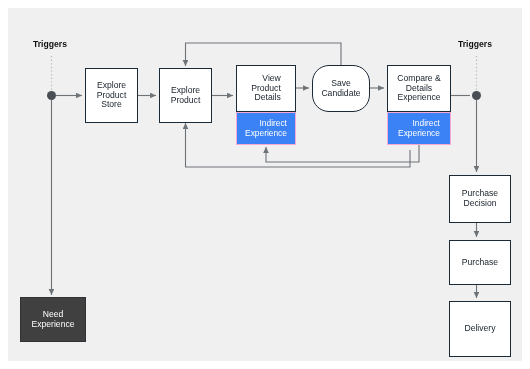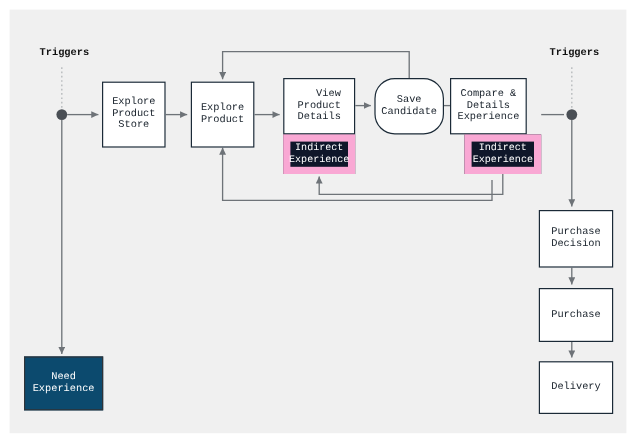"Triggers" #canvas { font-family: Liberation Mono, monospace -> Liberation Sans, sans-serif }
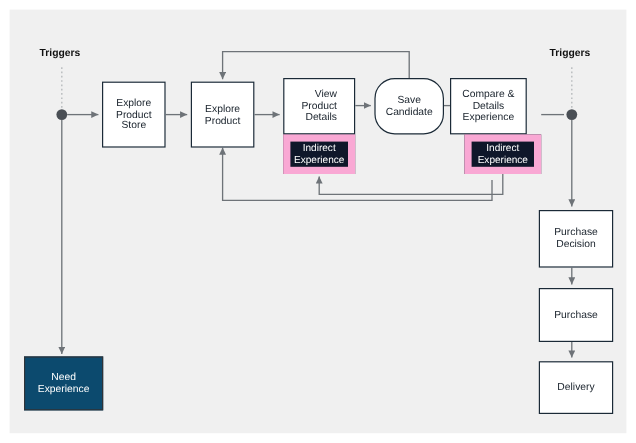"Compare &" div.node { left: 375px -> 387px }
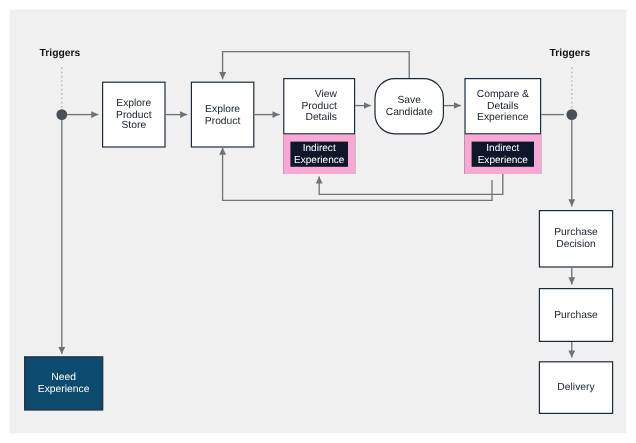"Indirect" .node-dark { background: #0f172a -> #3b82f6; border: 6px solid #f9a8d4 -> 1px solid #f9a8d4; text-align: none -> right }
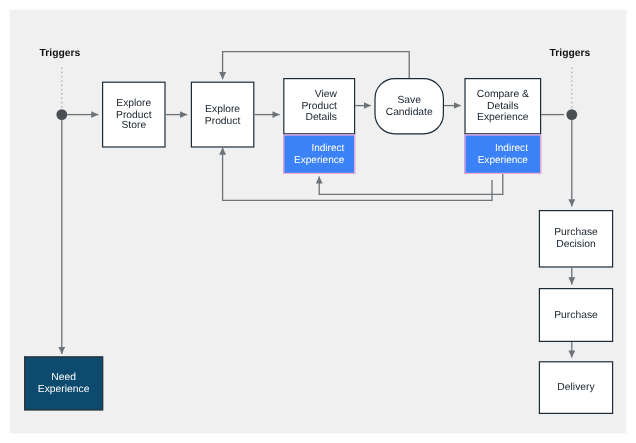"Need" .node-need { background: #0c4a6e -> #404040 }
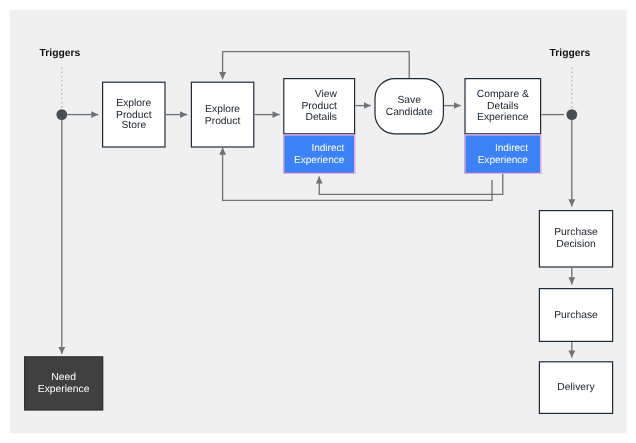"Delivery" div.node { height: 44px -> 56px }
